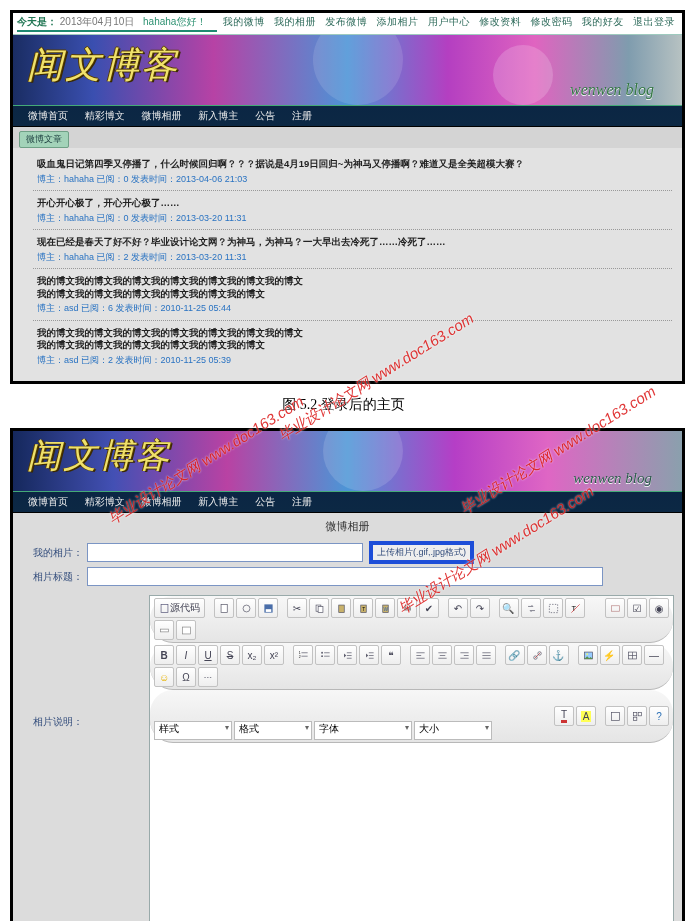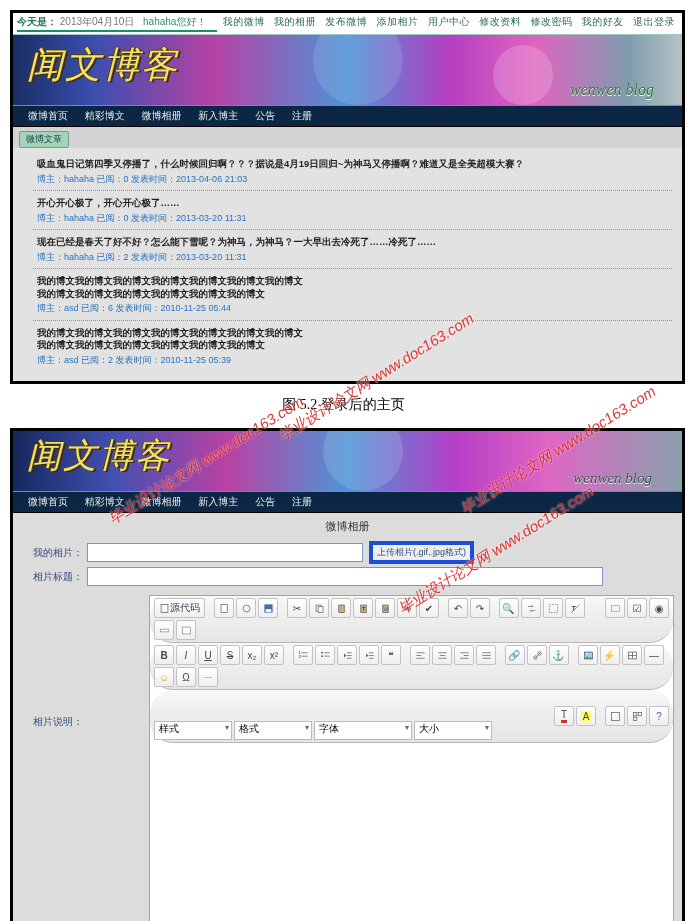"现在已经是春天了好不好？怎么能下雪呢？为神马，为神马？一大早出去冷死了……冷死了" div.title { text: 怎么能下雪呢 -> 毕业设计论文网 }
